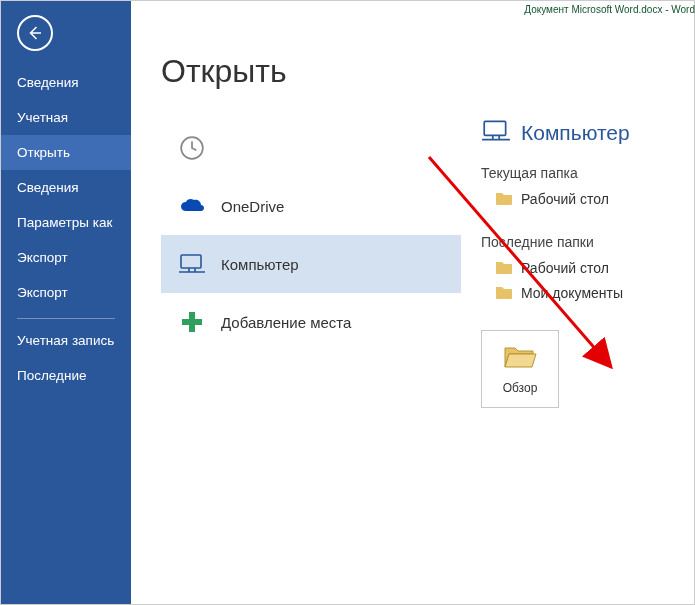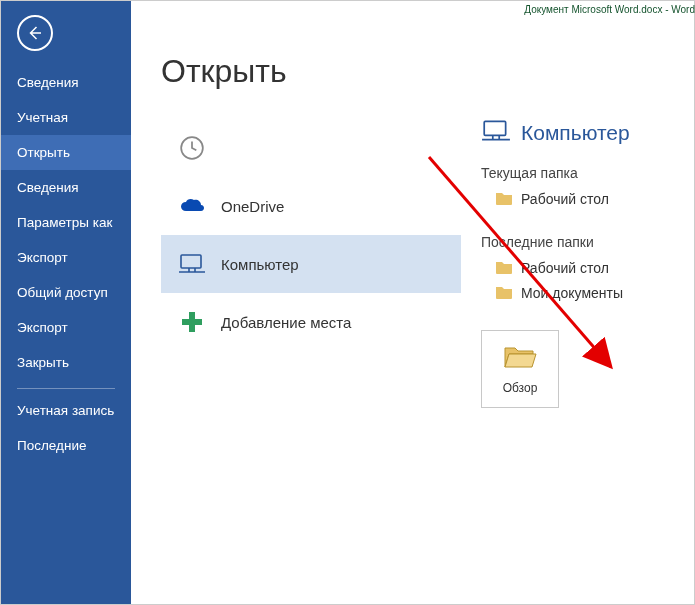"Общий доступ" div.nav-item { html: <div>Общий доступ</div> -> none }
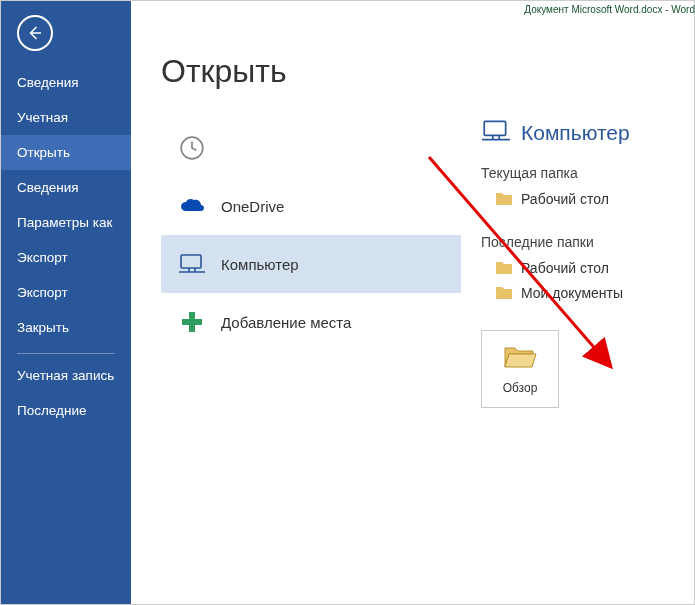"Закрыть" div.nav-item { html: <div>Закрыть</div> -> none }
